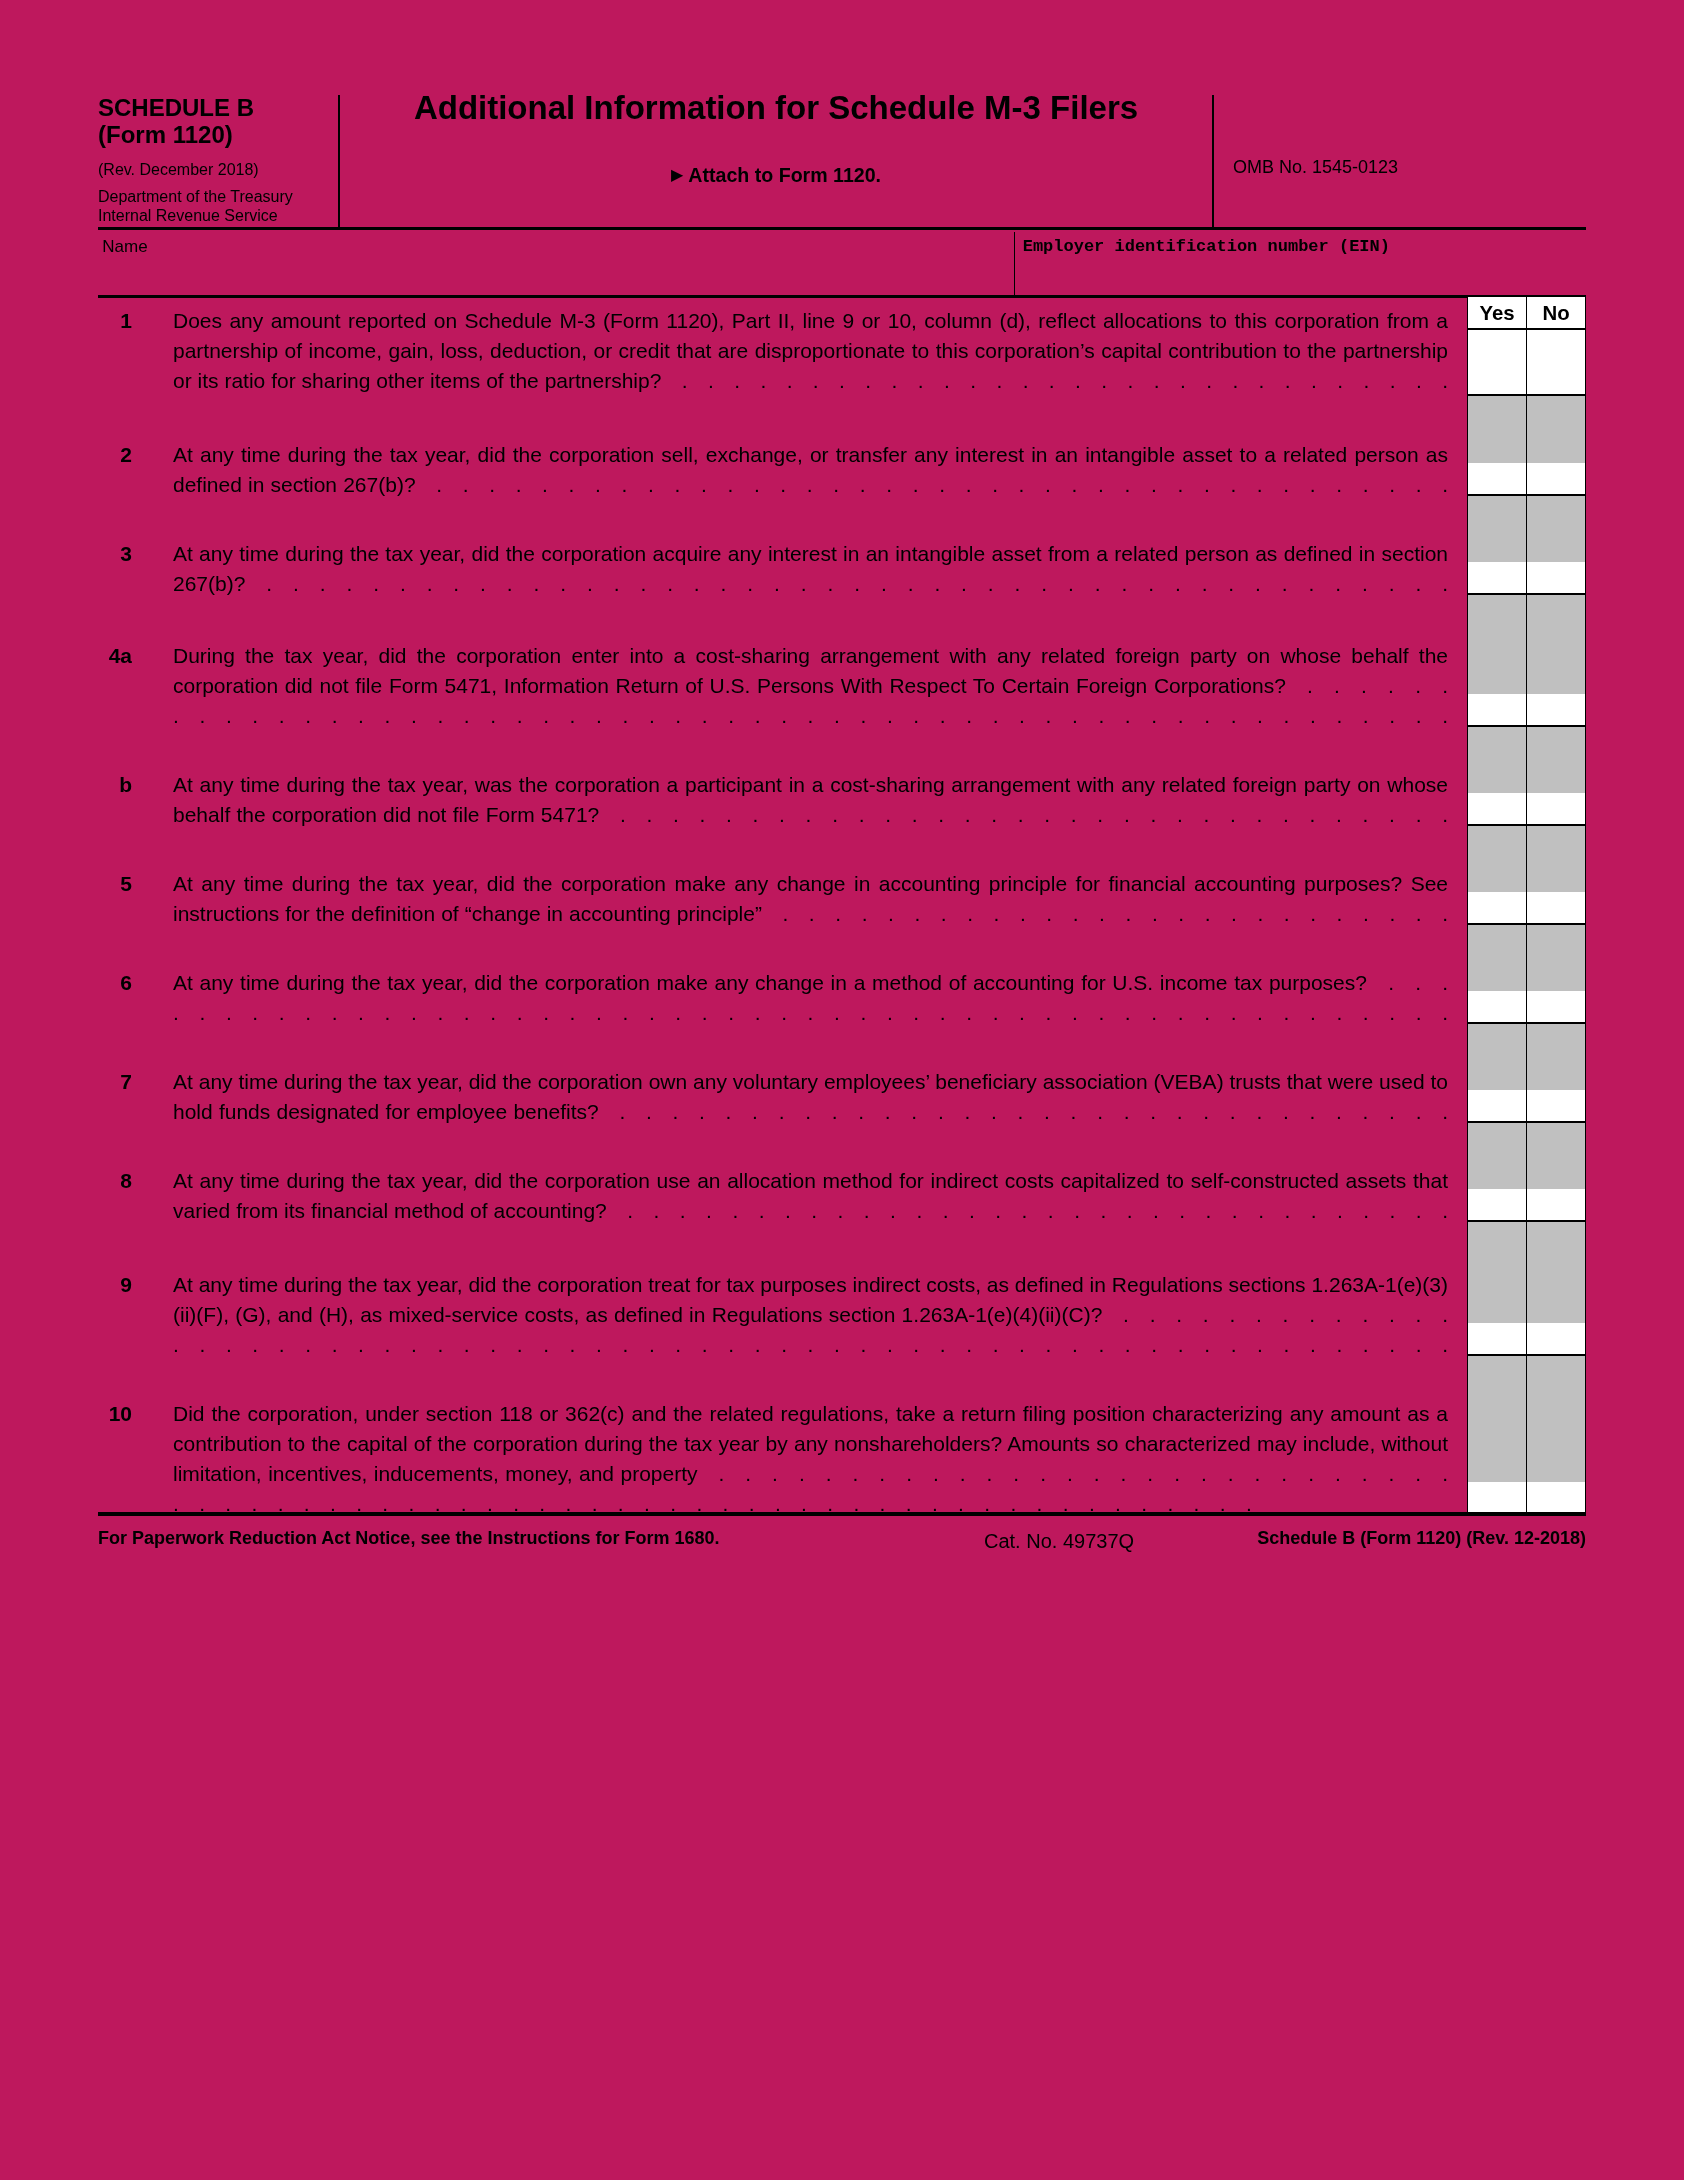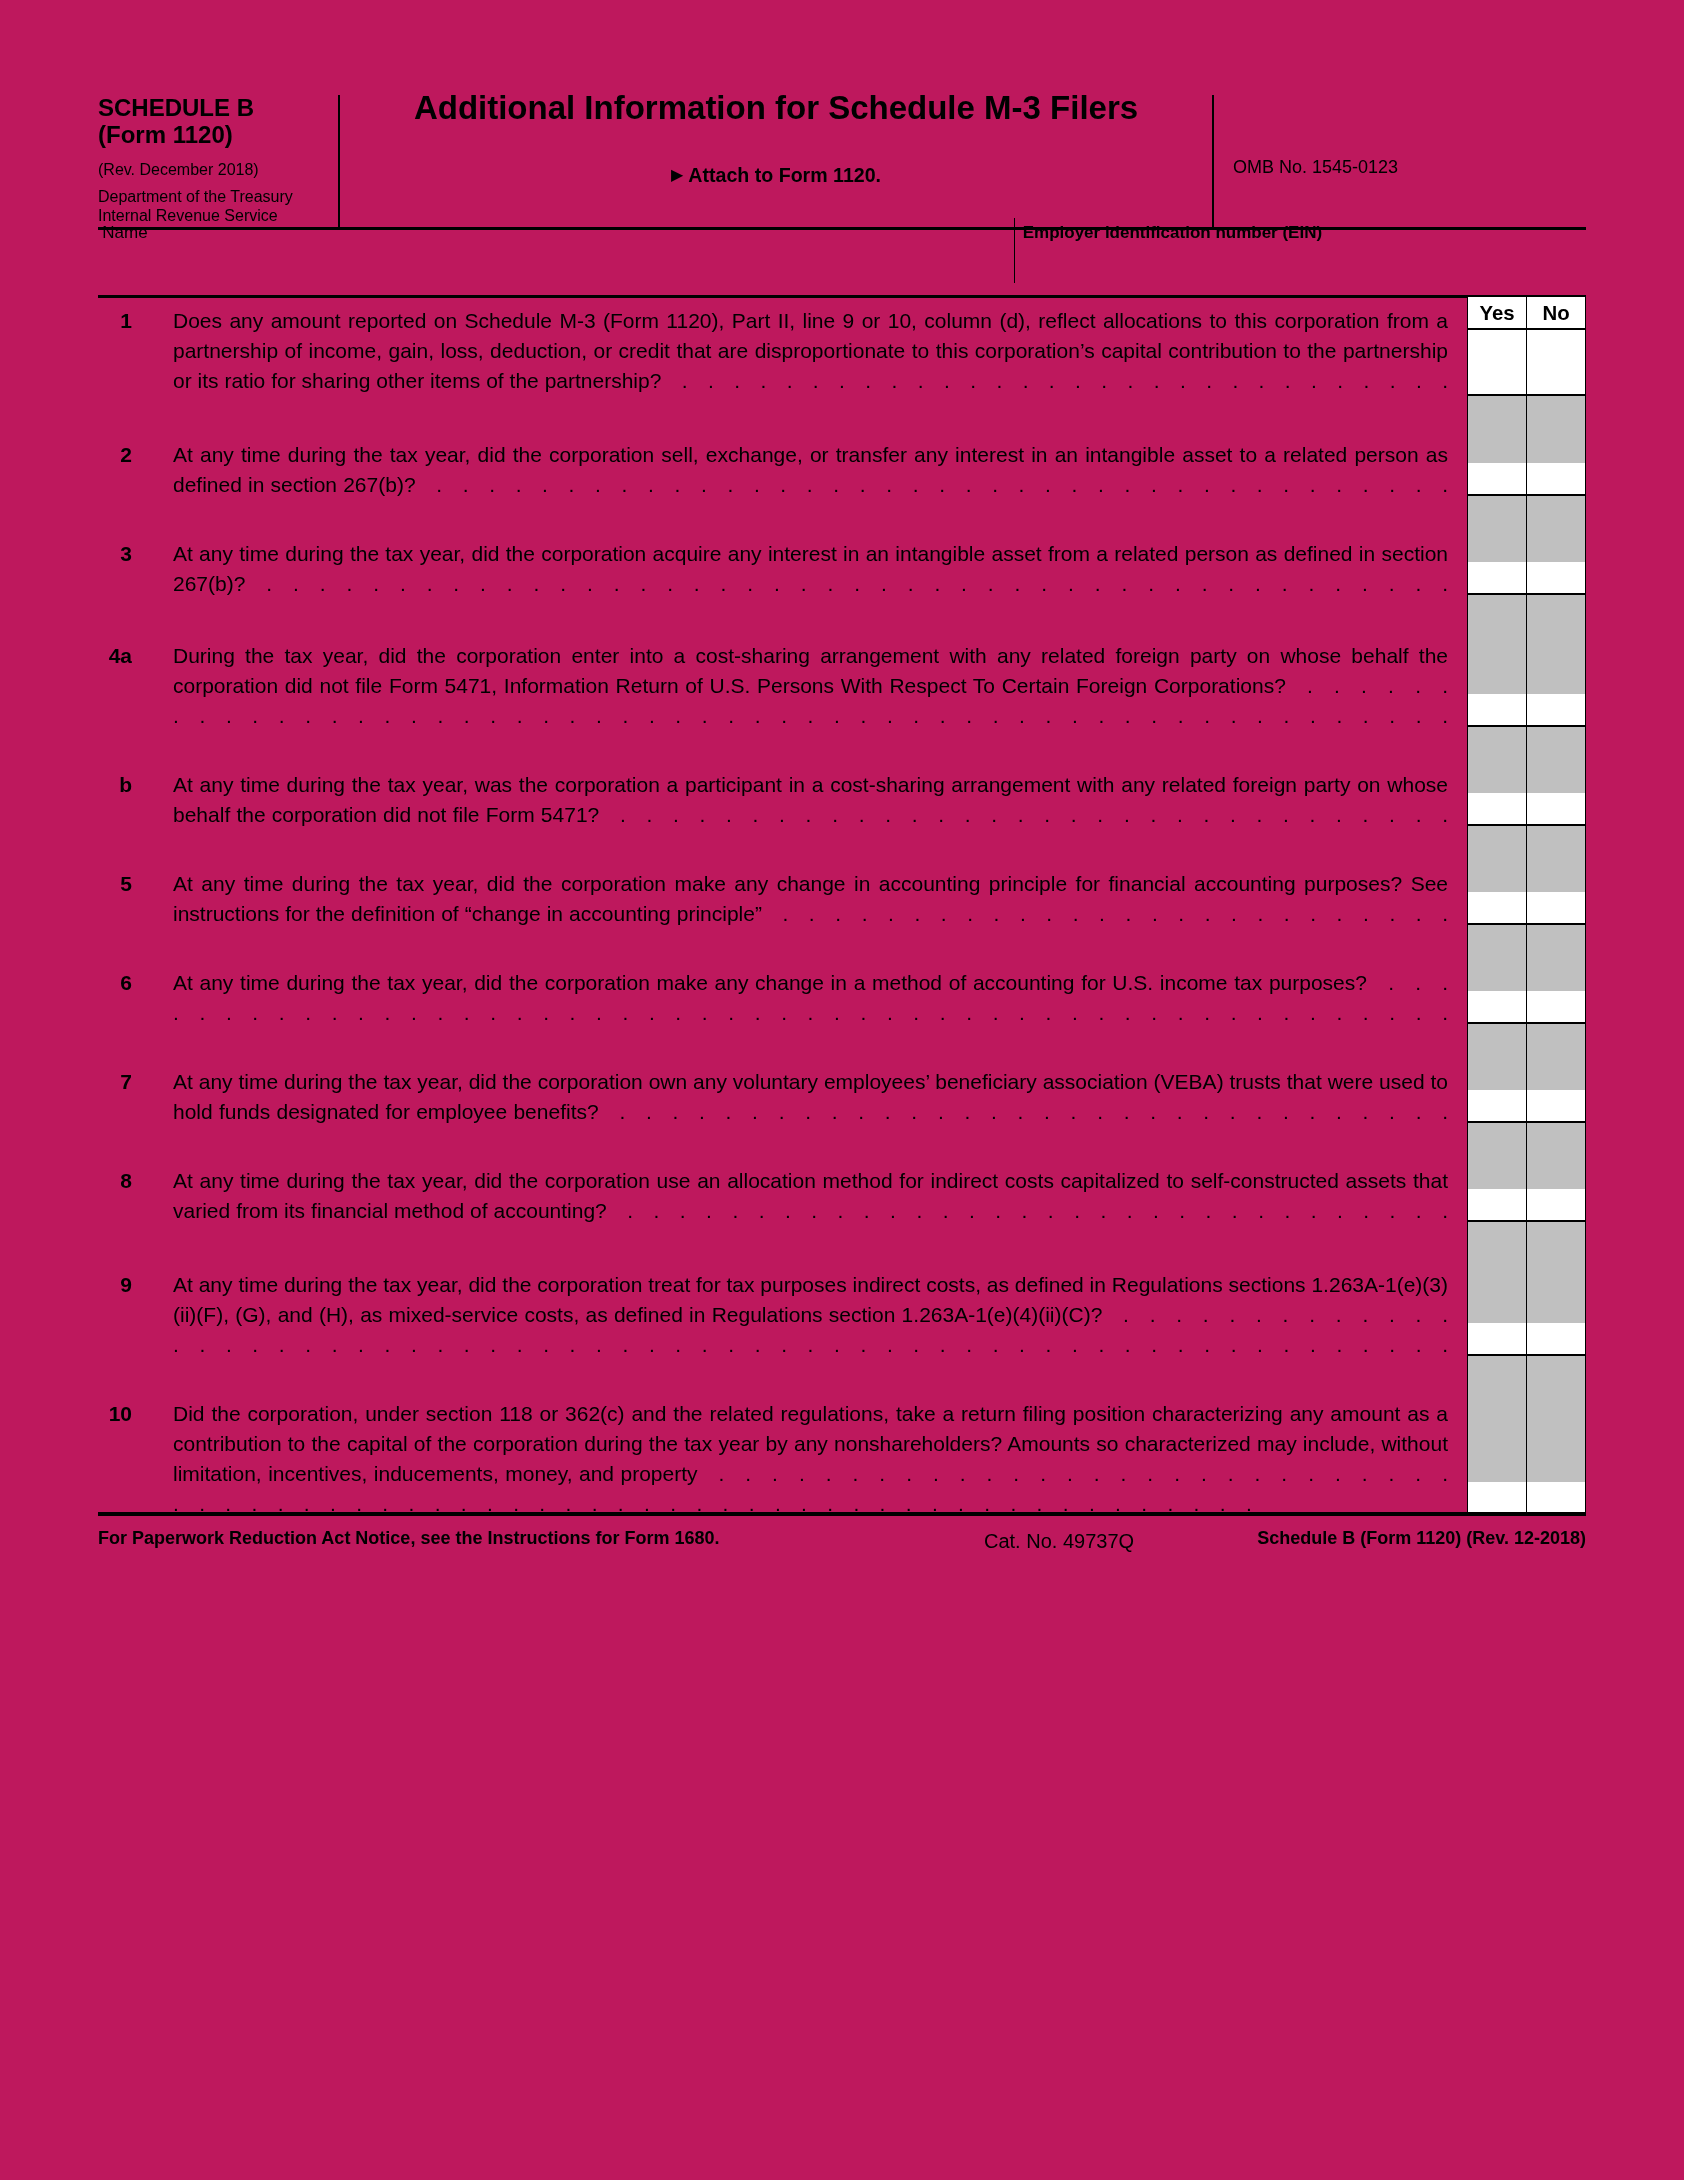"Name" .name-row { top: 218px -> 232px }
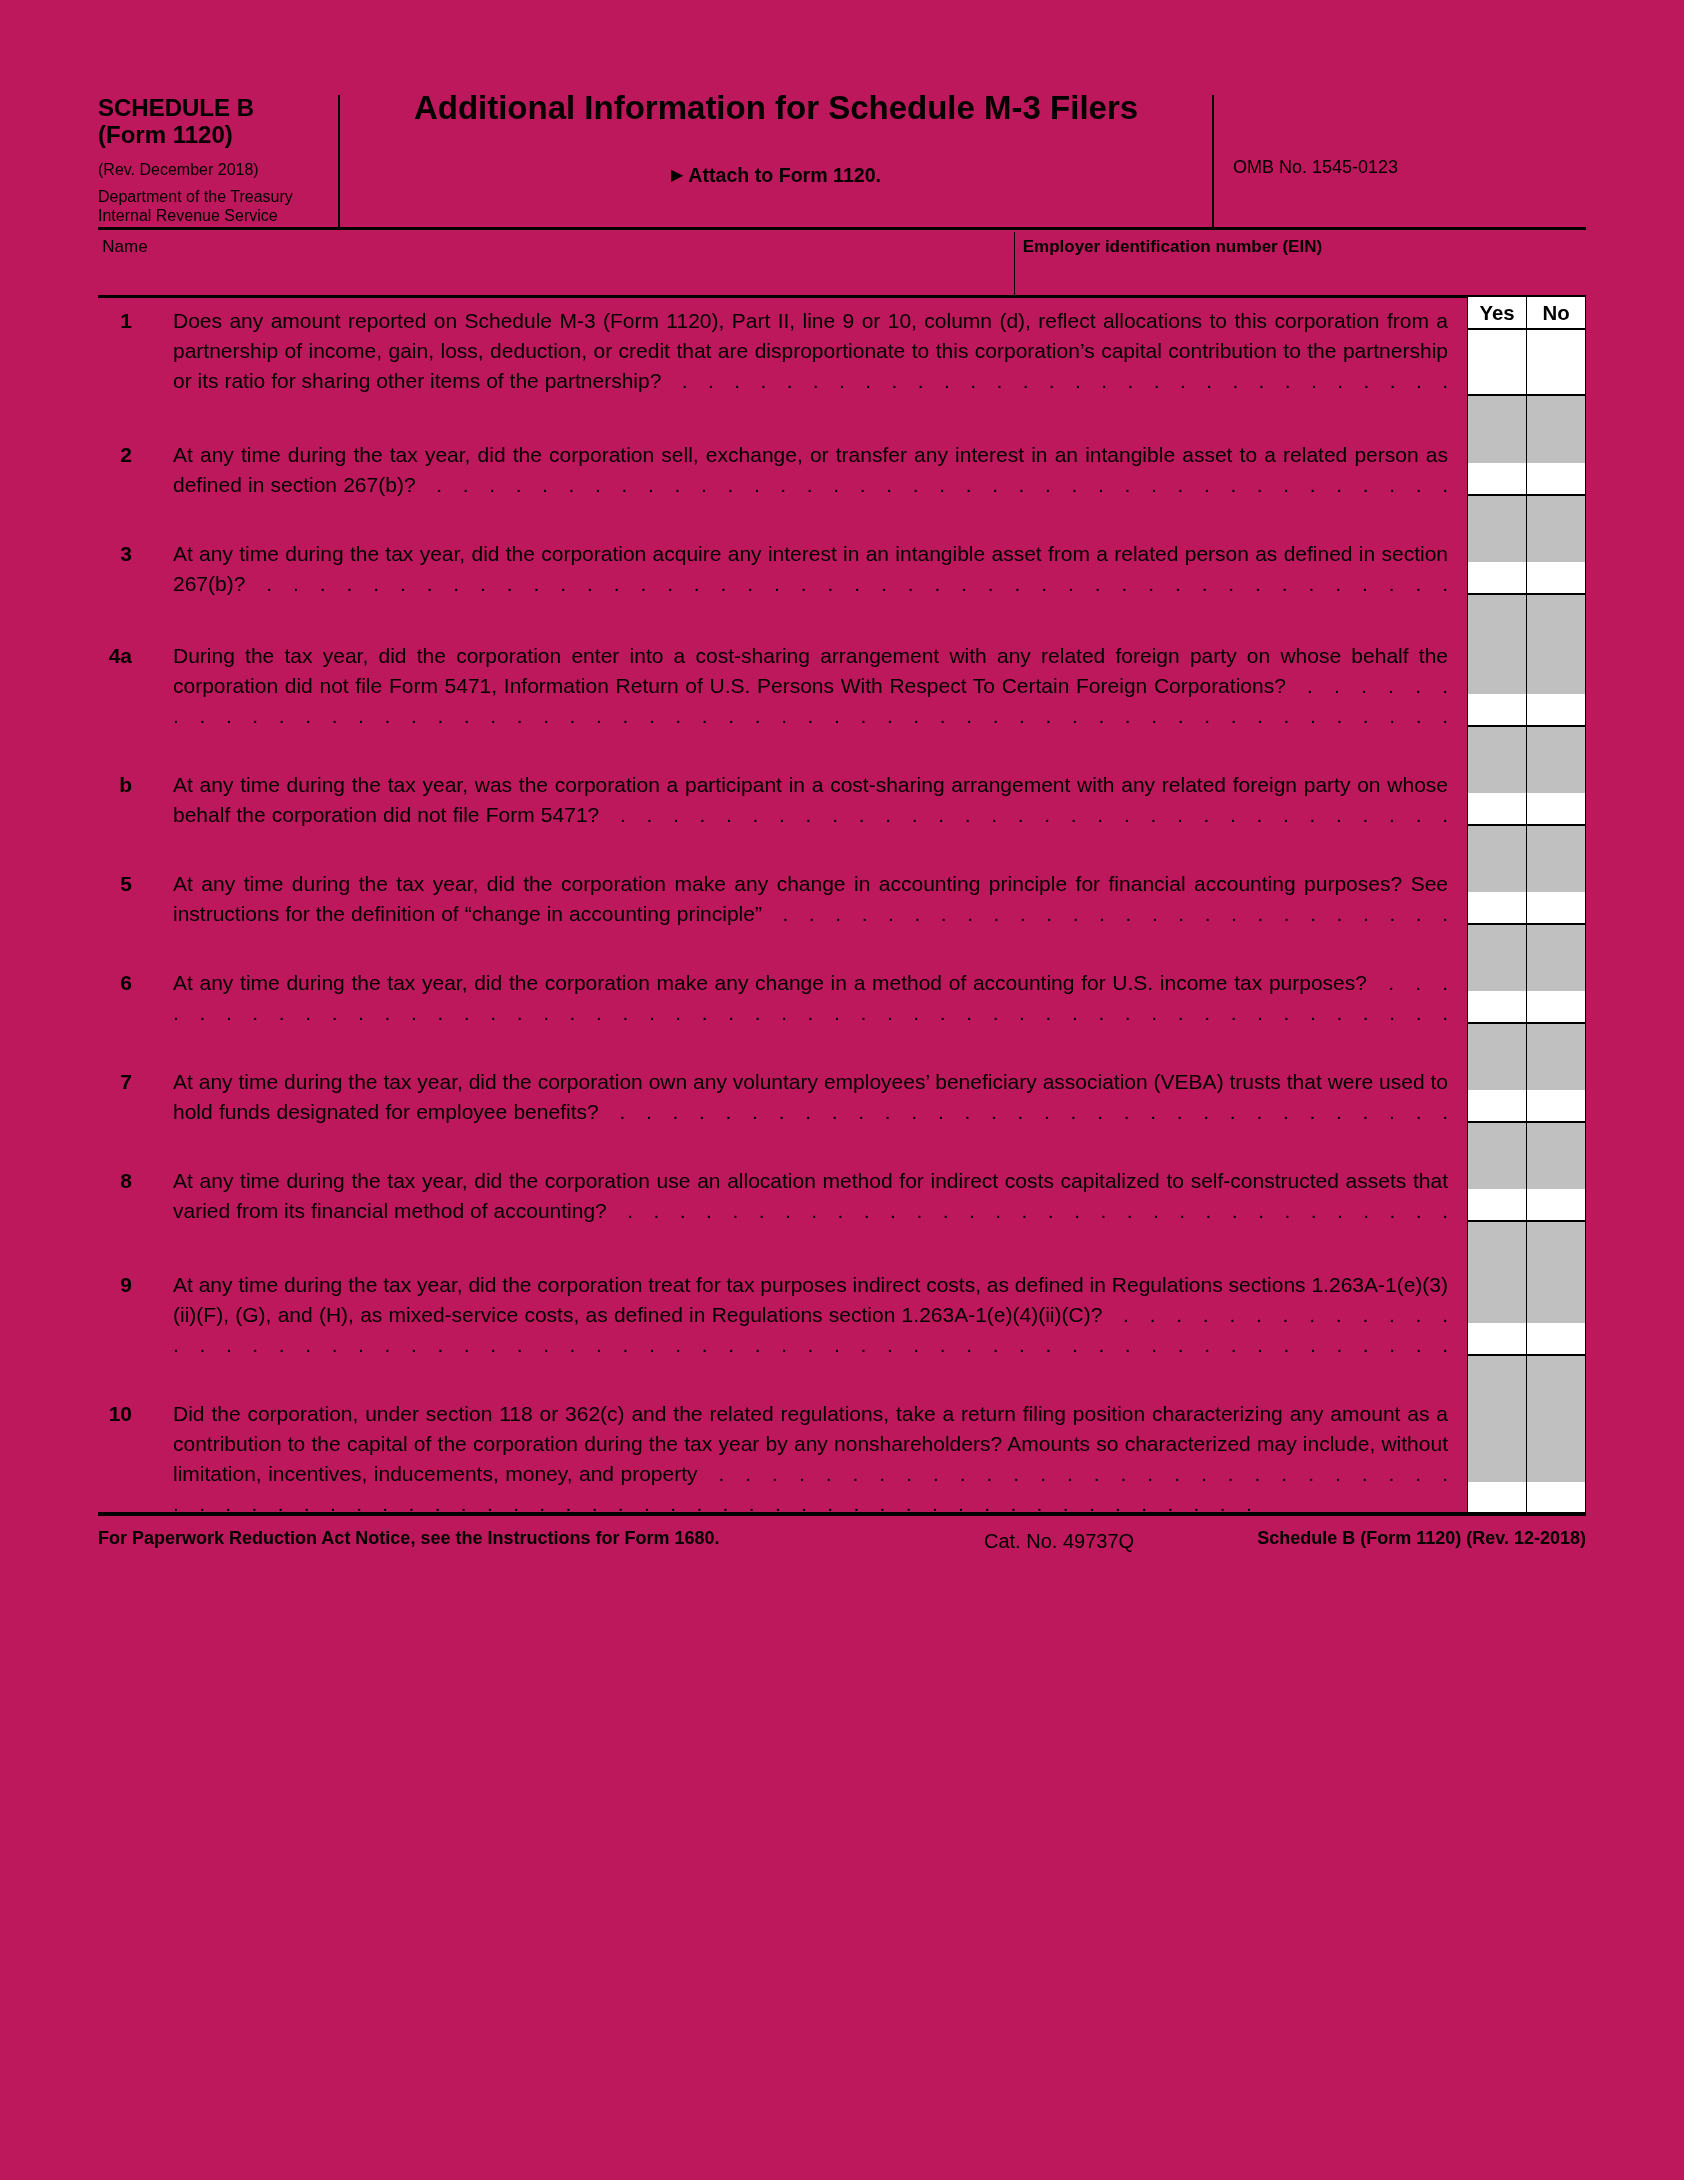"Employer identification number (EIN)" .ein-area .lbl { font-family: none -> Liberation Mono, monospace }
